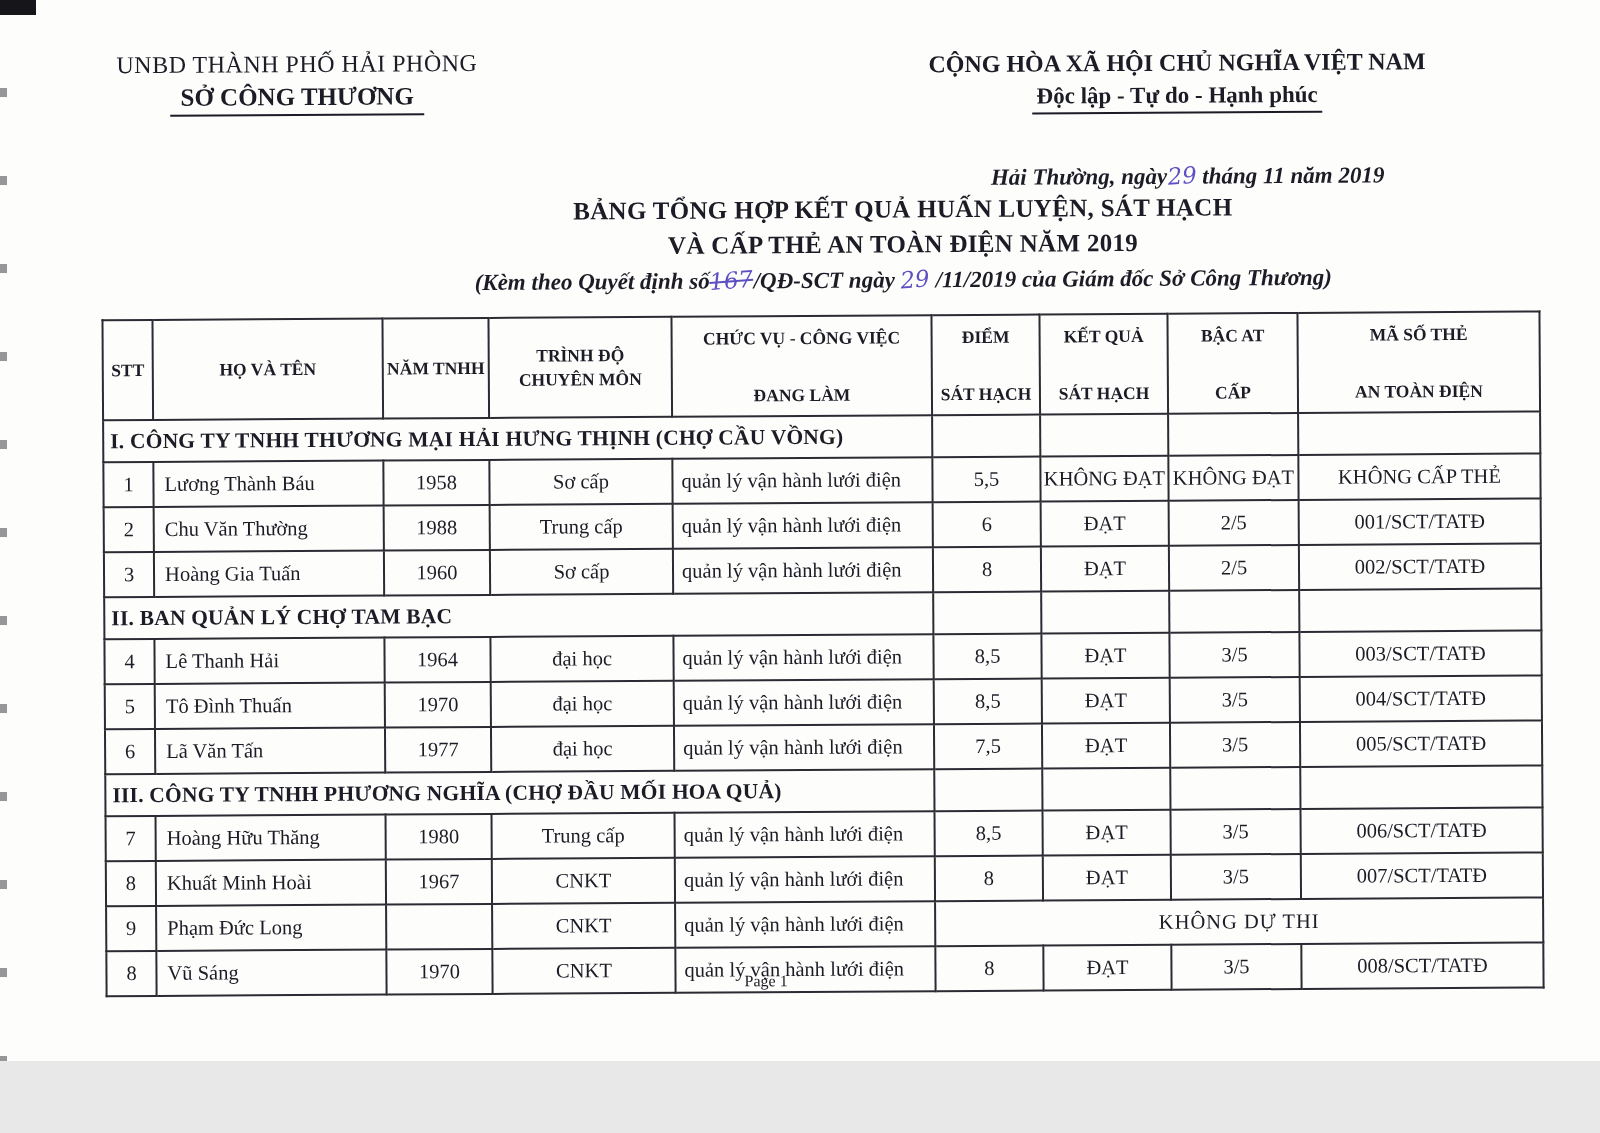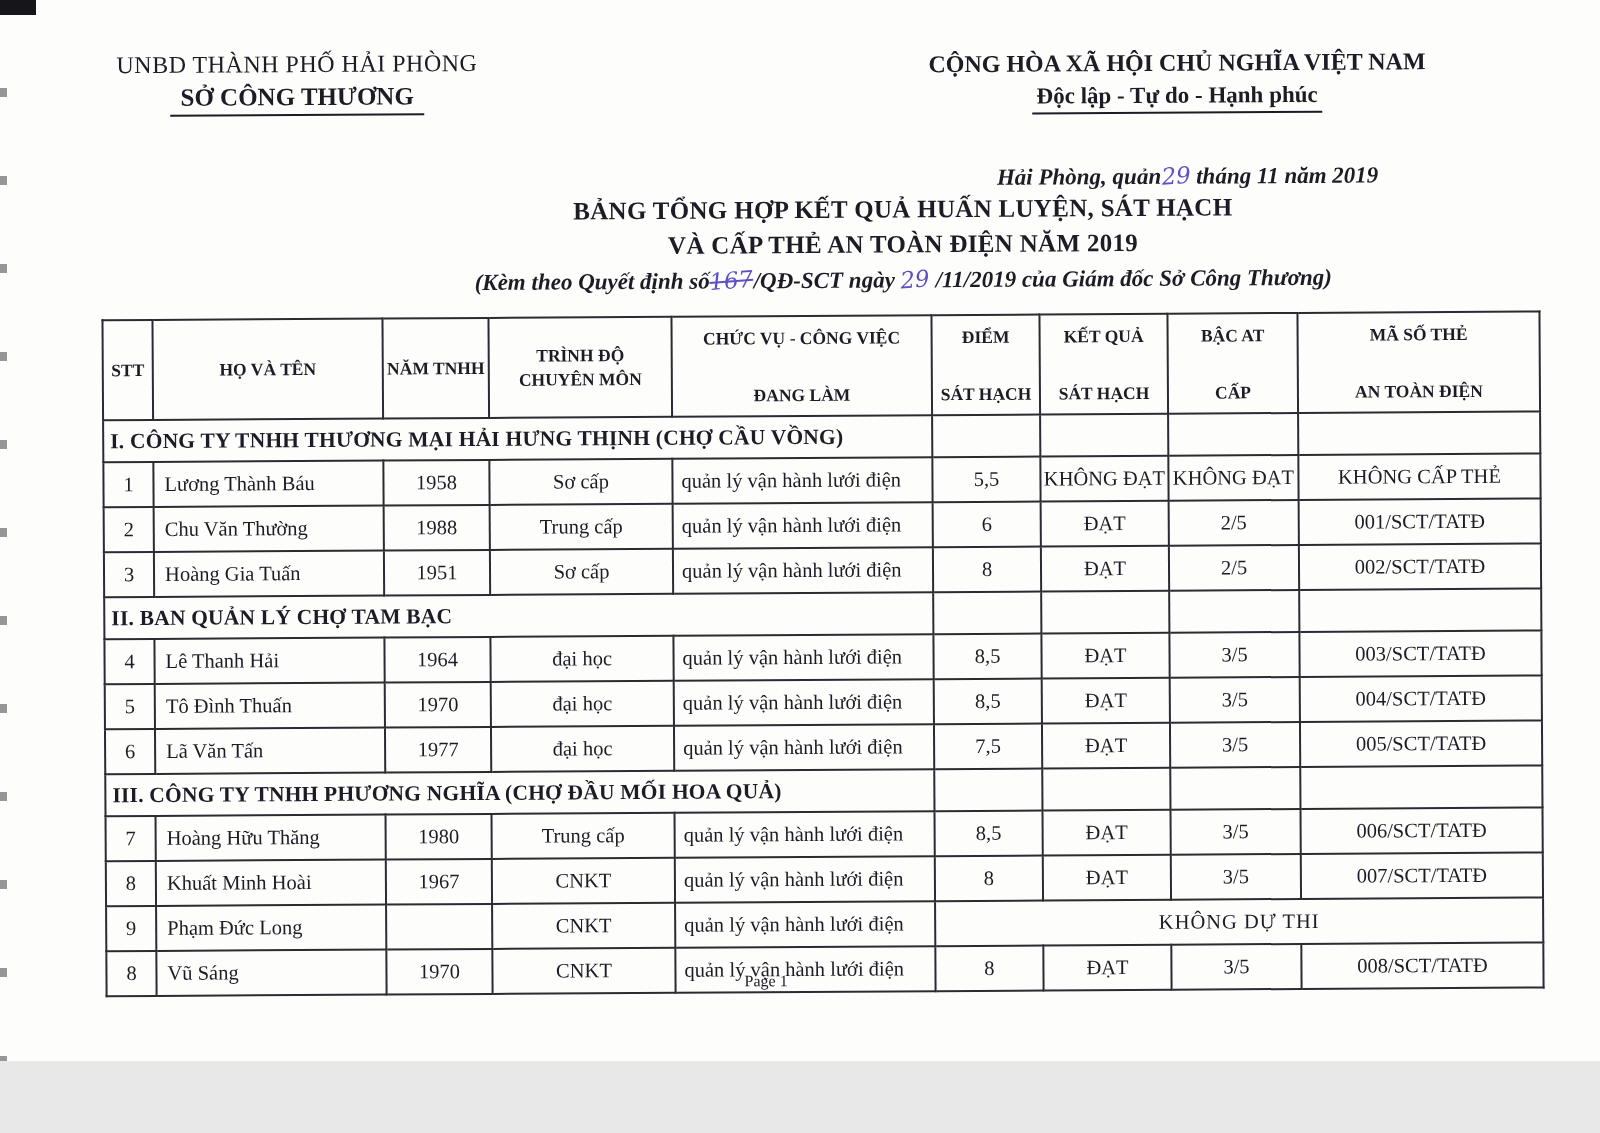"Hải Phòng, quản" span { text: Phòng, quản -> Thường, ngày }
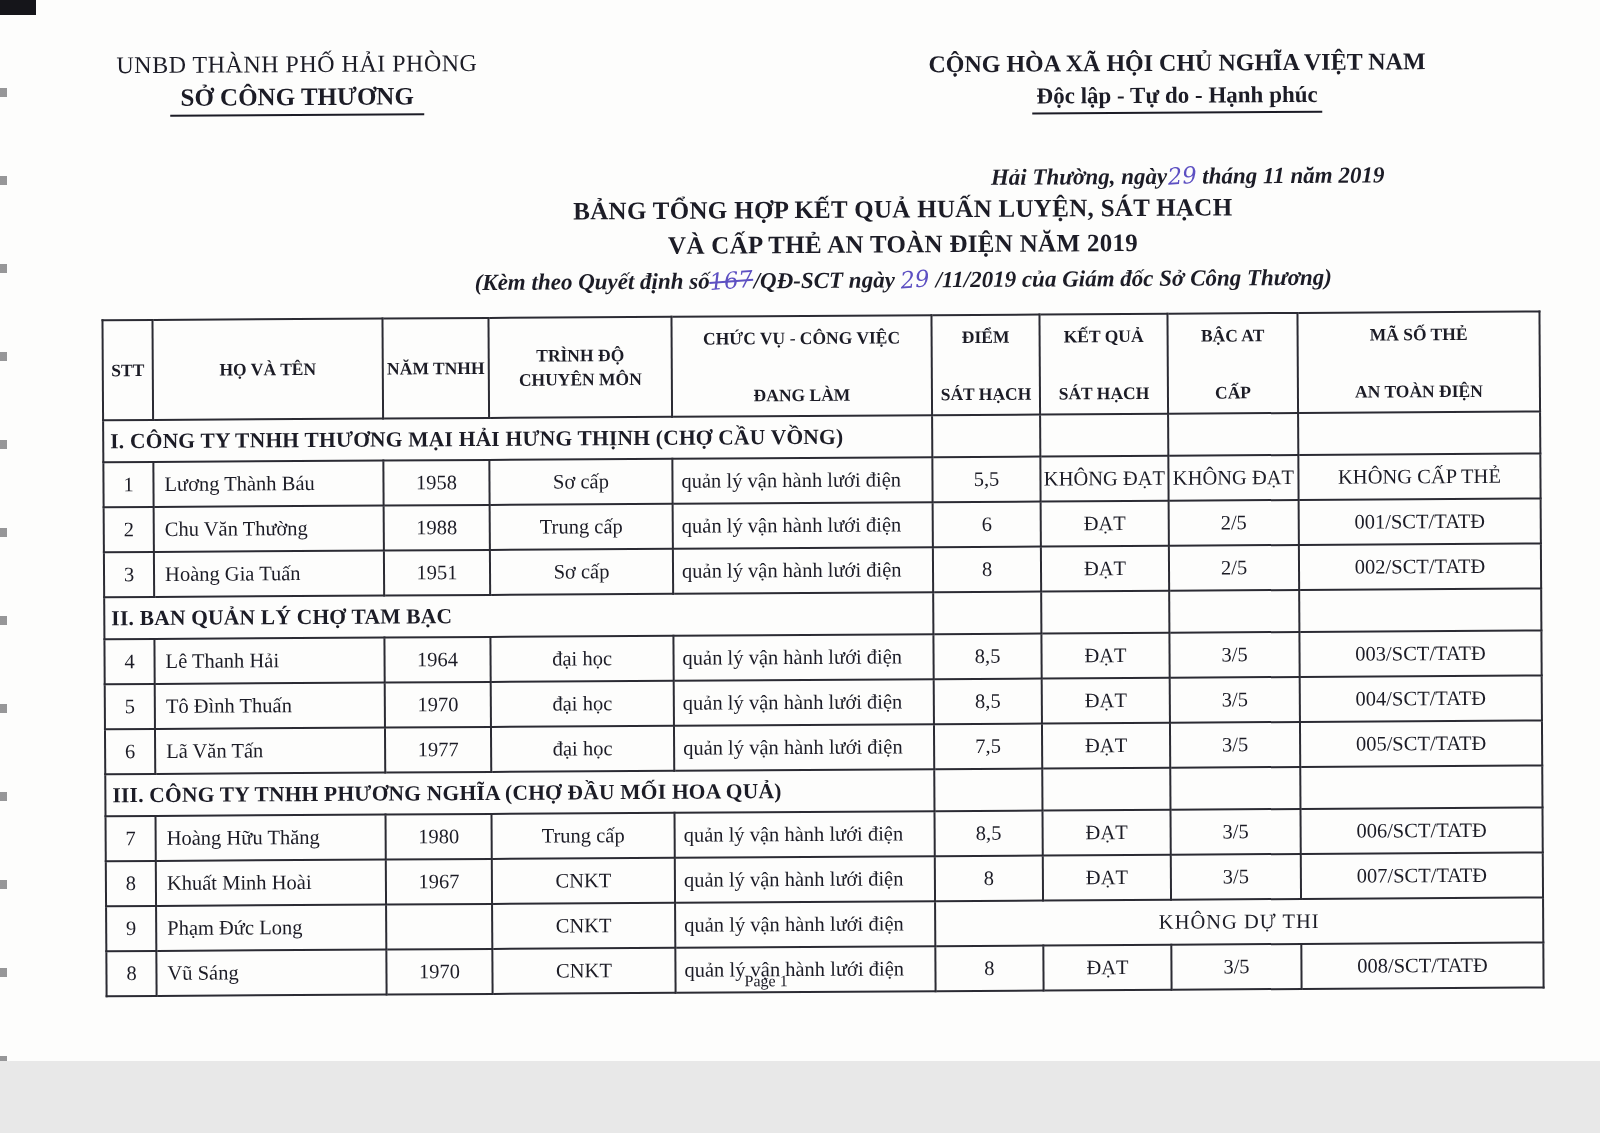"1951" td.c-birth { text: 1951 -> 1960 }
